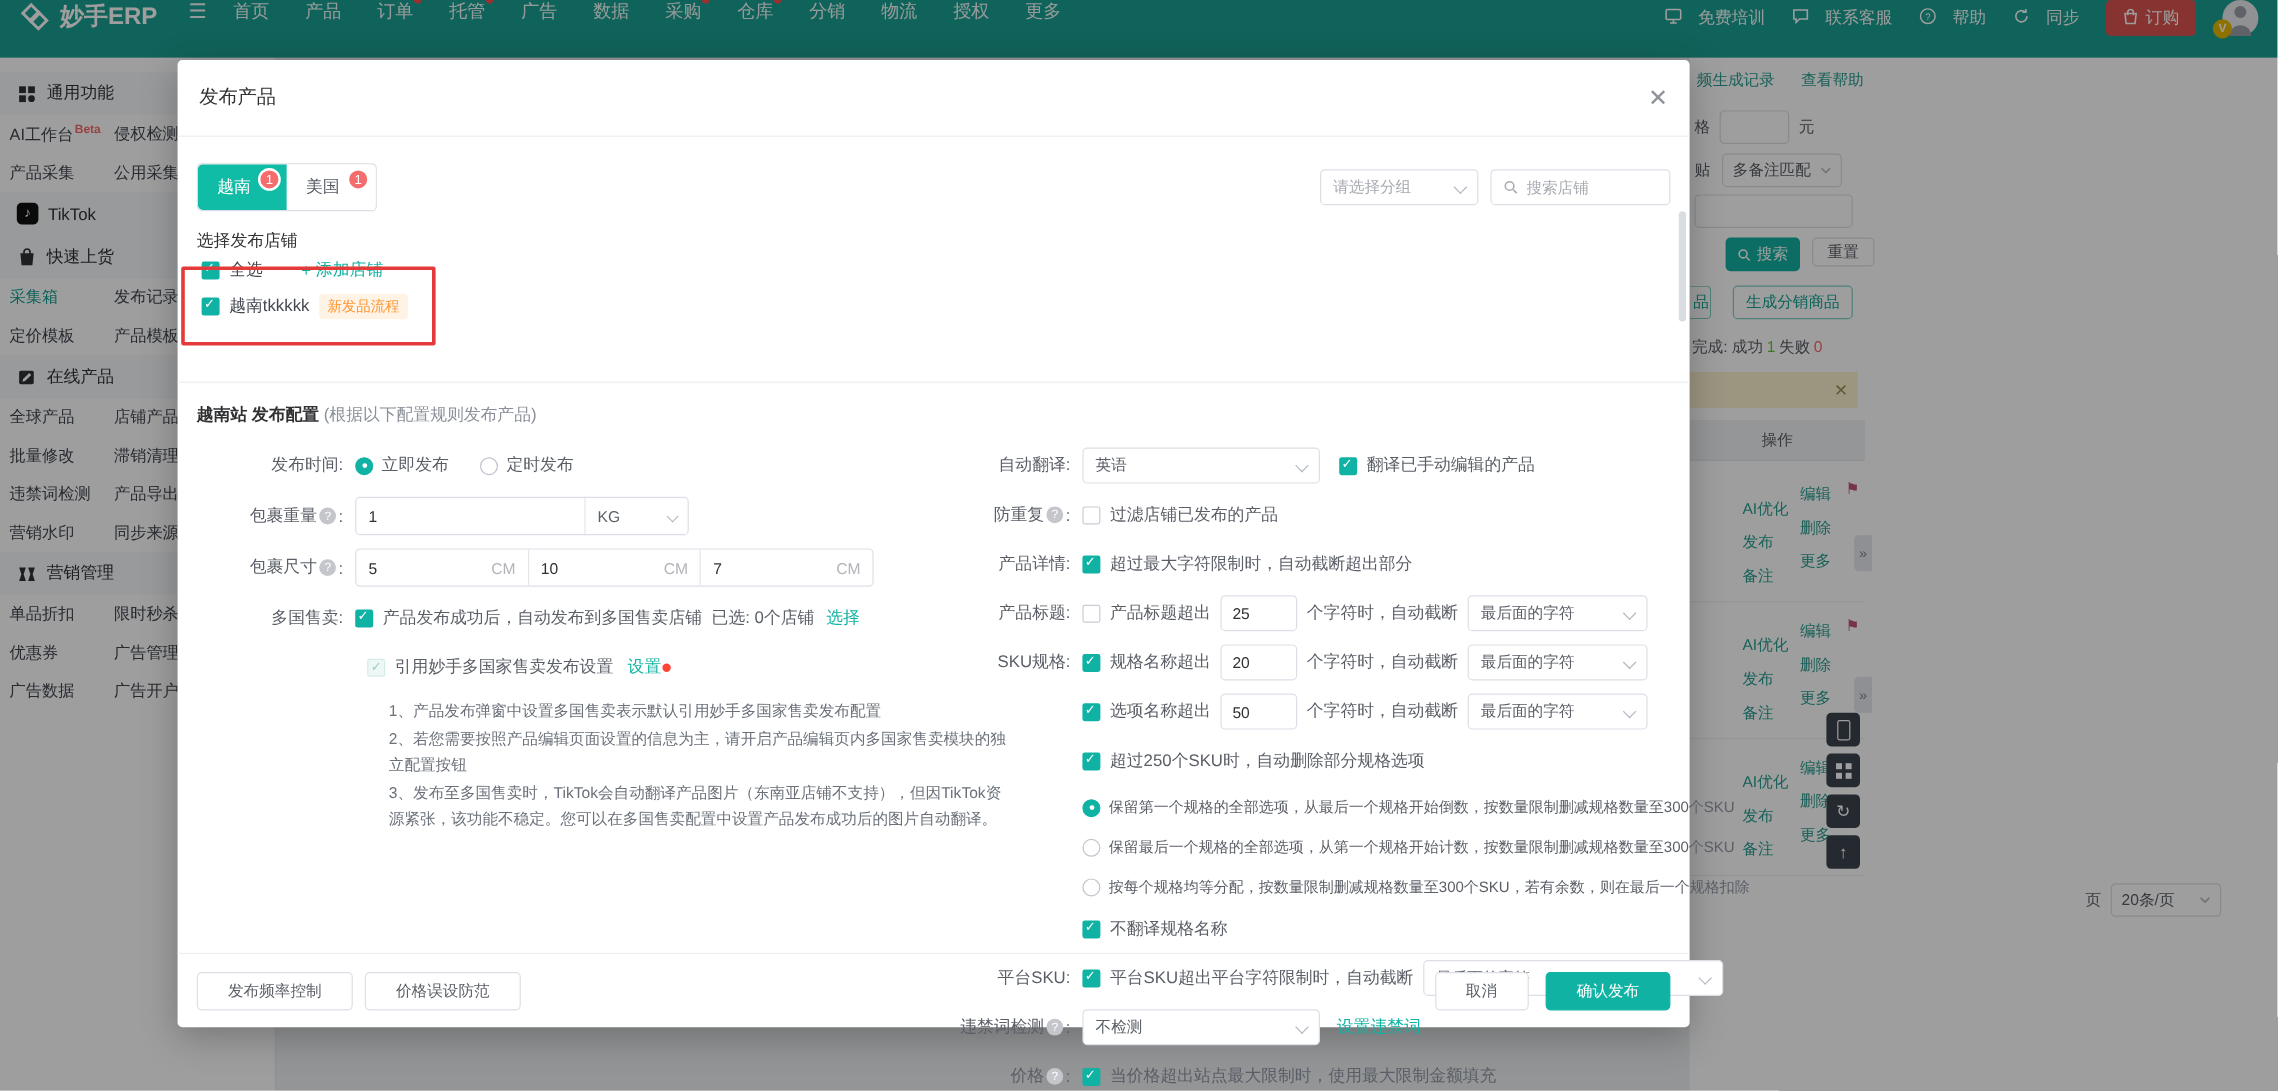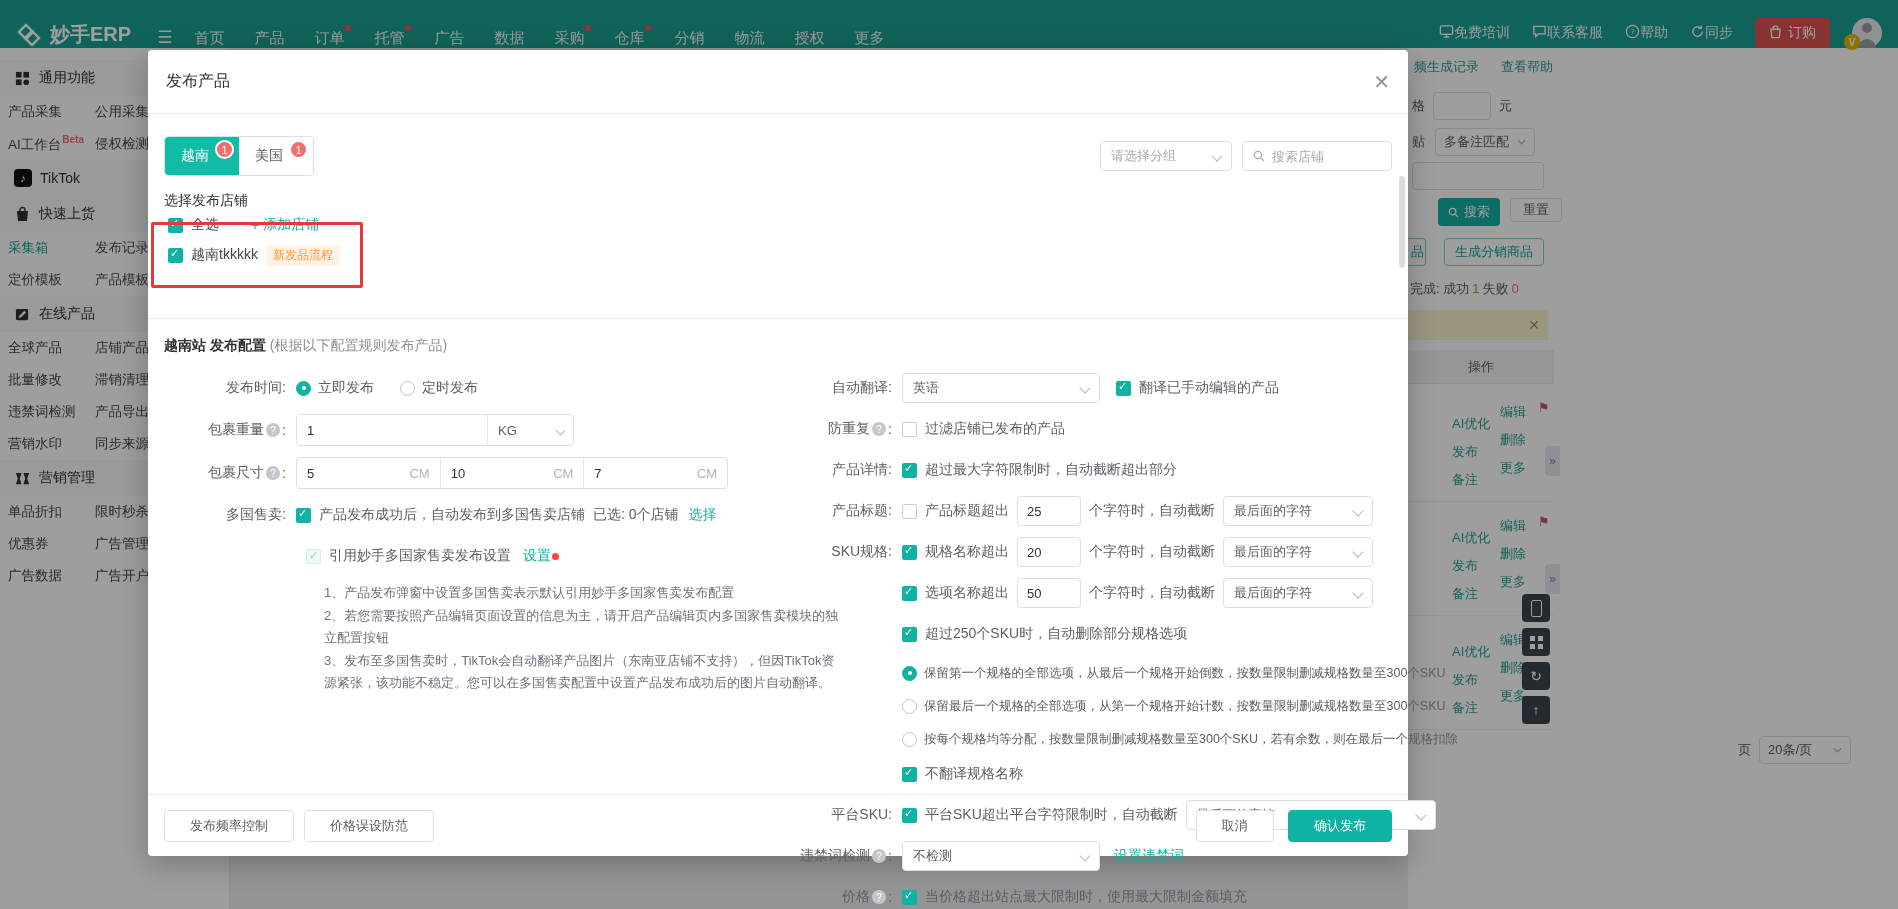"妙手ERP" .topbar { align-items: flex-end -> flex-start }
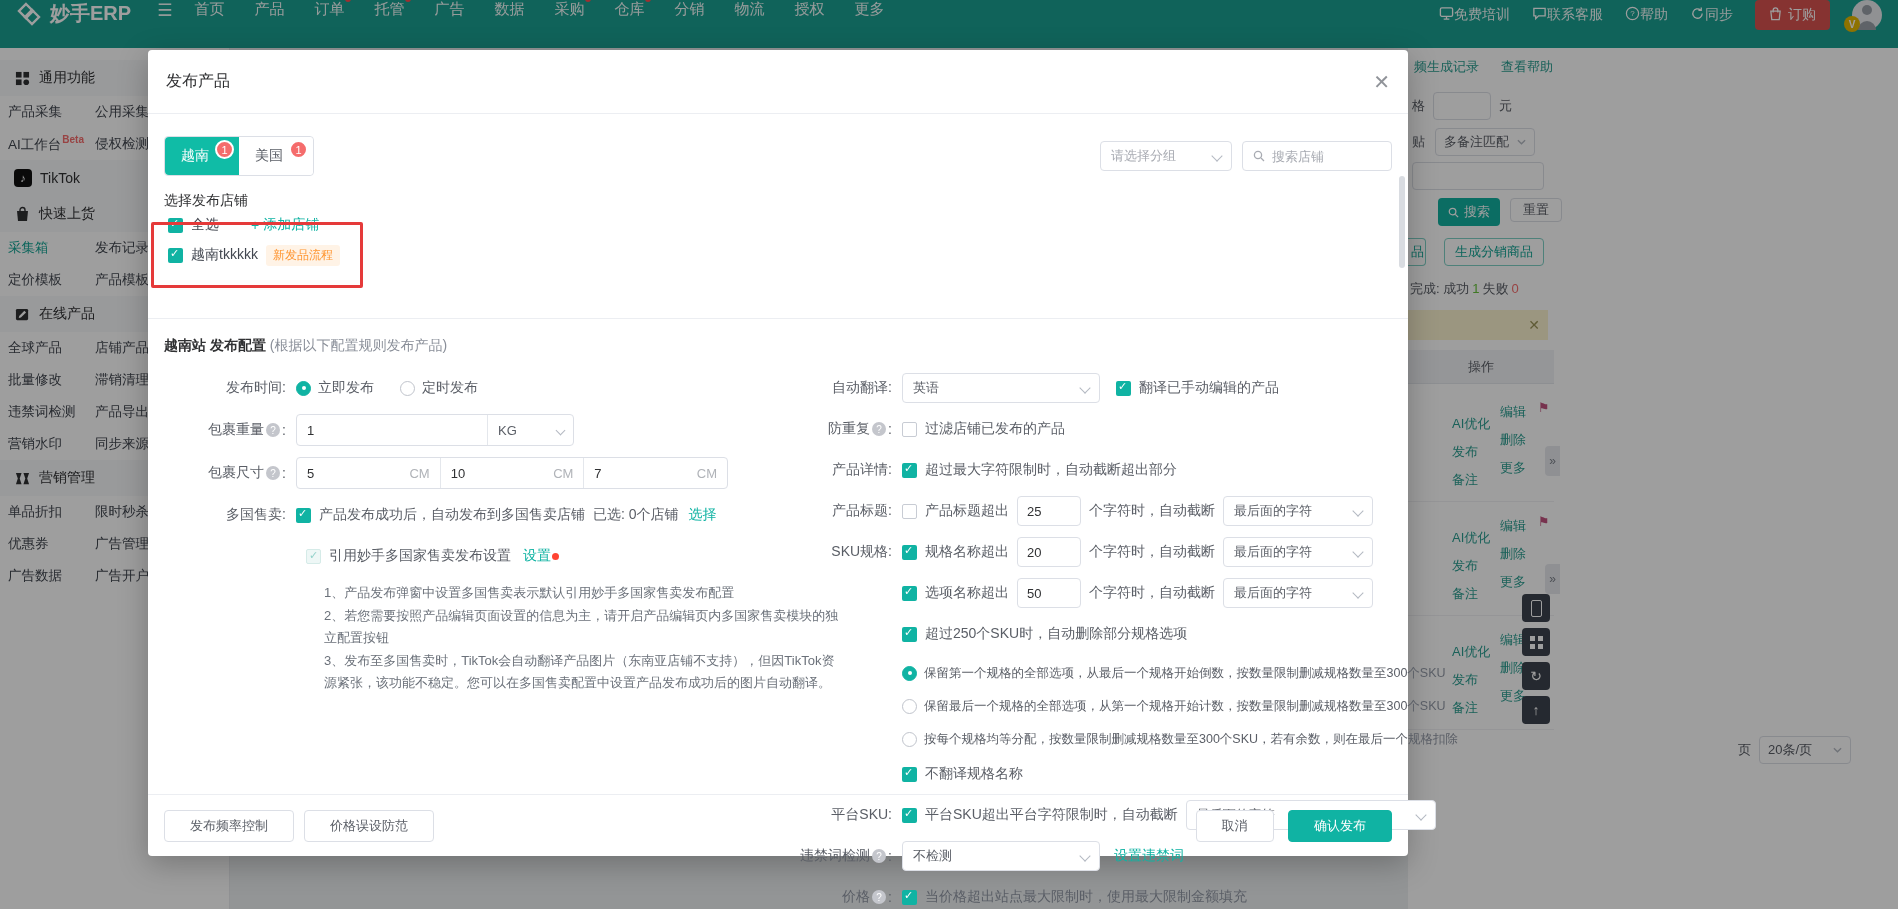"免费培训" .tb-item { gap: 0 -> 13px }
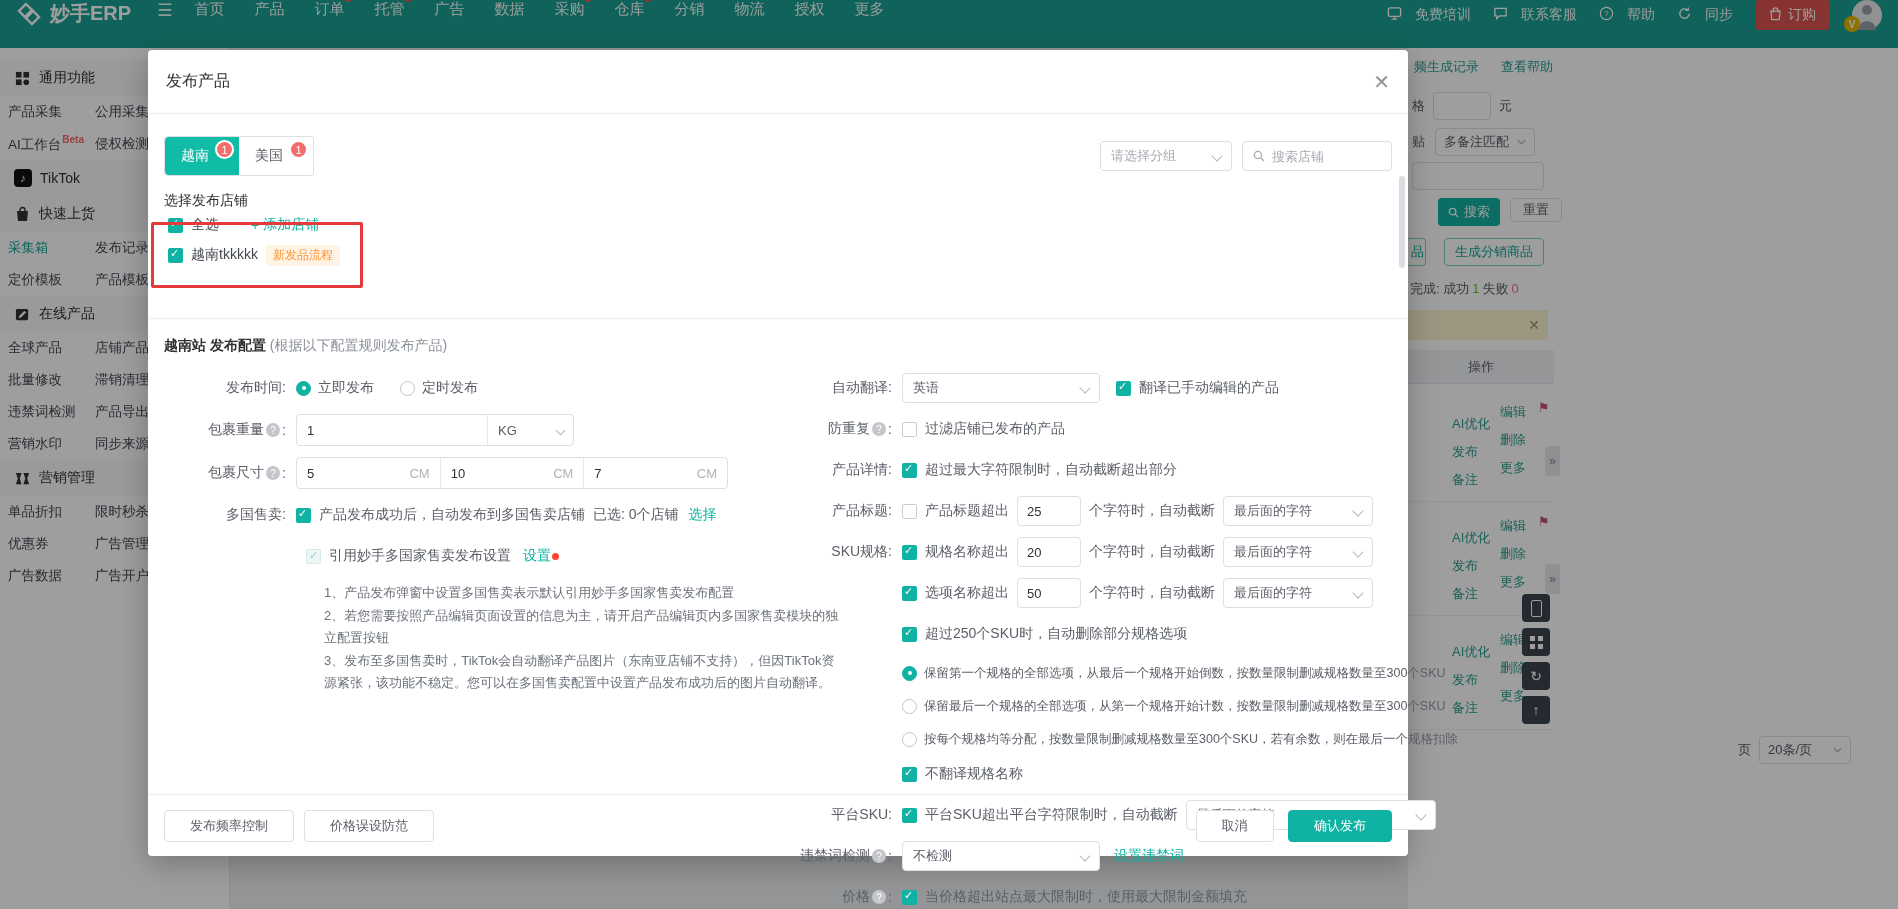"产品采集" div.sb-item { order: before "AI工作台Beta" -> after "AI工作台Beta" }
